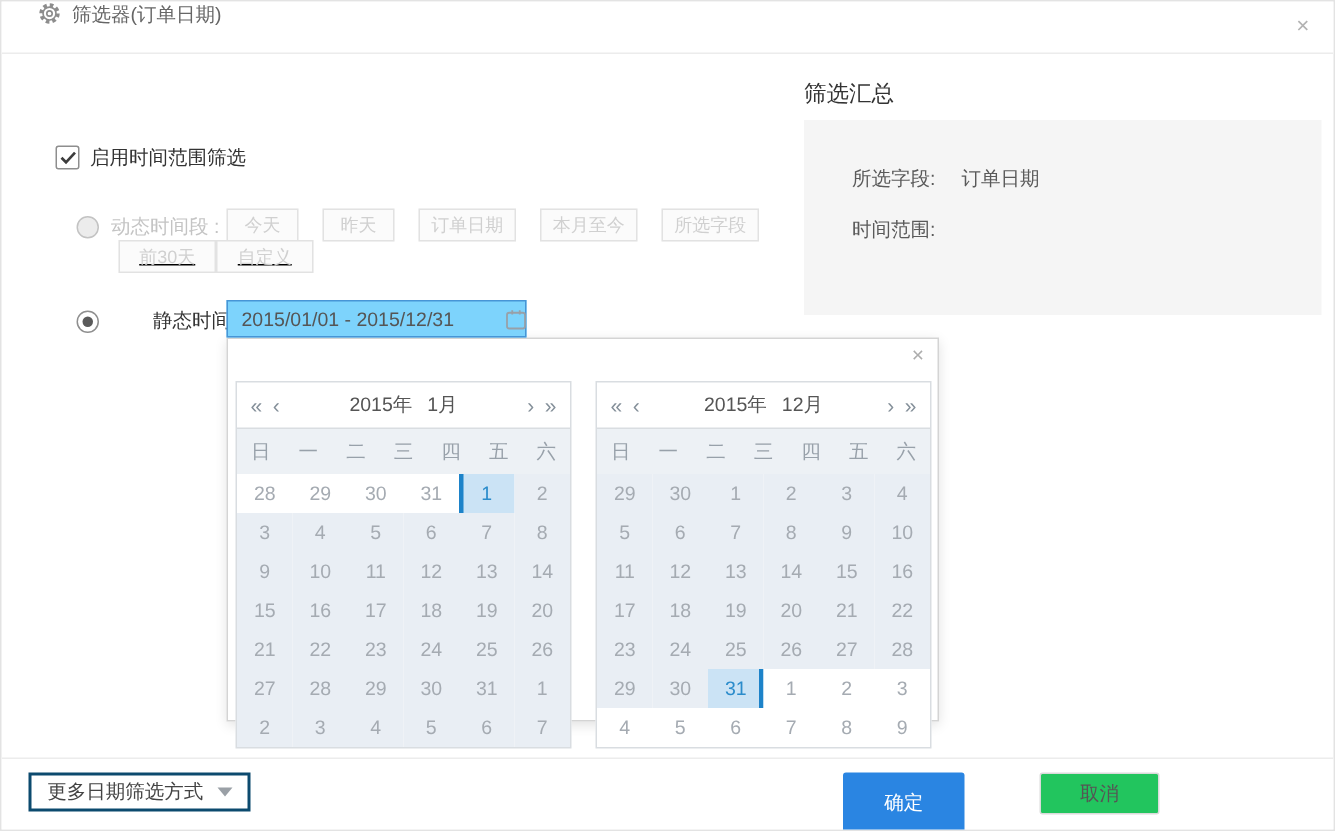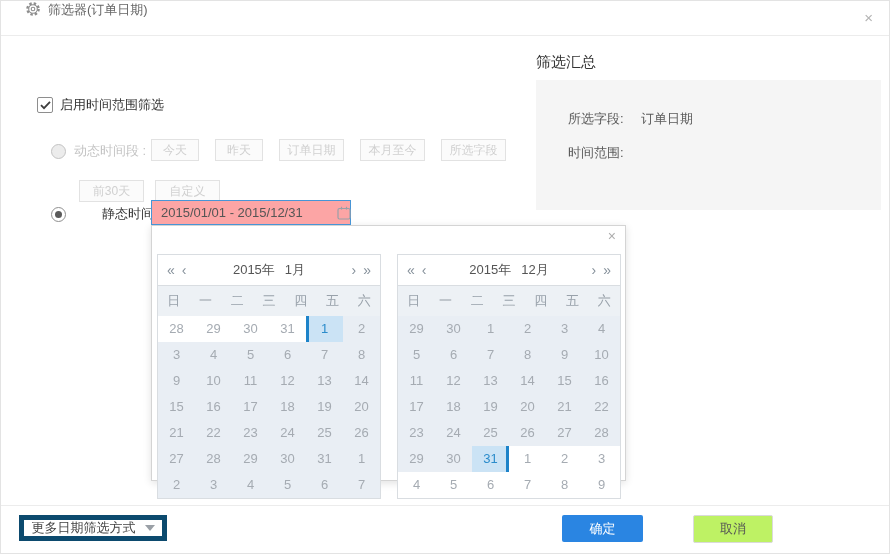"前30天" .dyn-btns.row2 { gap: 11px -> none; text-decoration: none -> underline; top: 179px -> 159px }
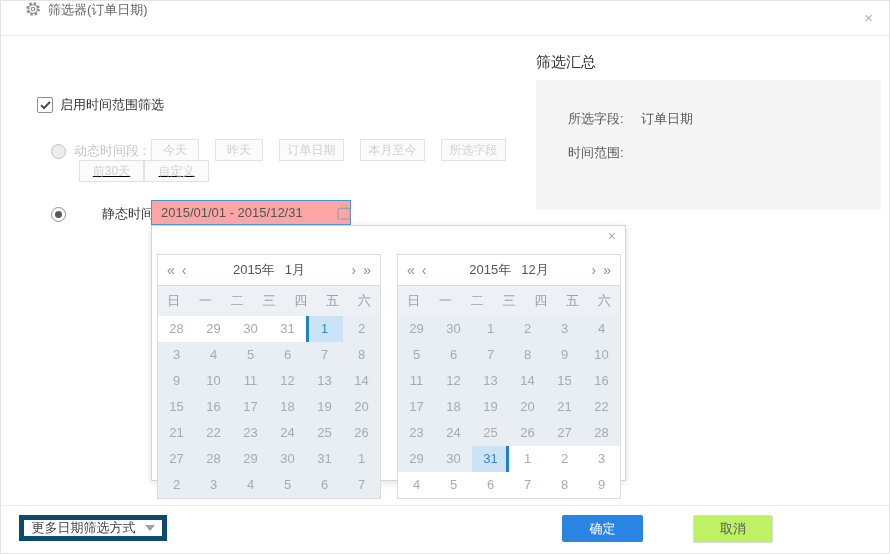"2015/01/01 - 2015/12/31" .date-wrap { background: #fca5a5 -> #7dd3fc }
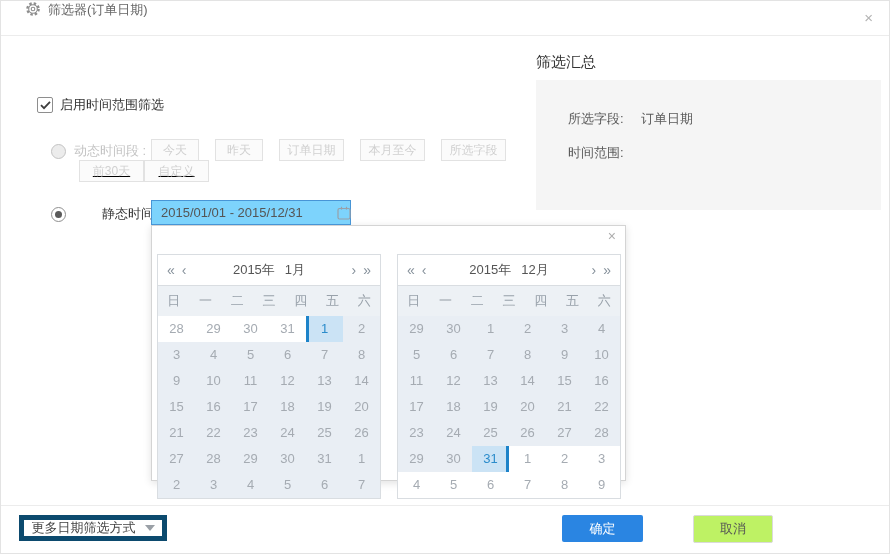"更多日期筛选方式" .more-btn { border: 5px solid #0c4a6e -> 2px solid #0c4a6e }
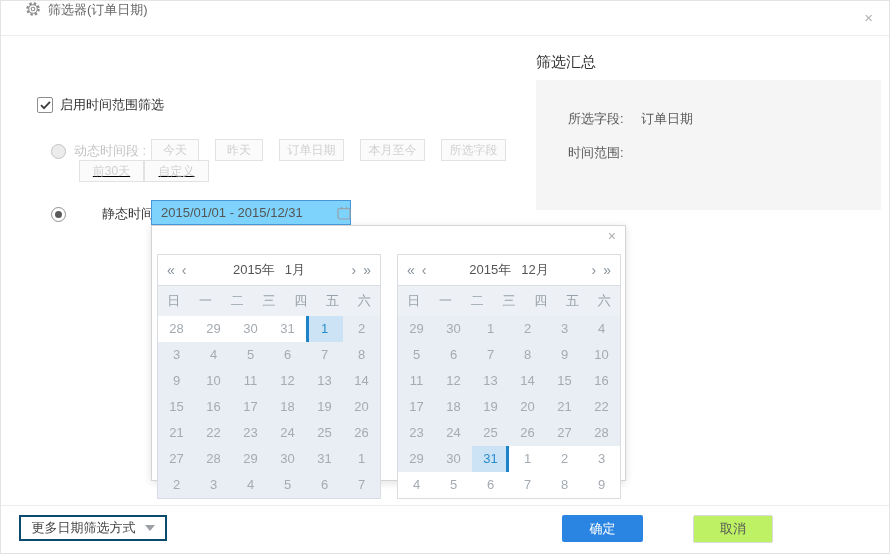"确定" .ok-btn { height: 27px -> 40px }
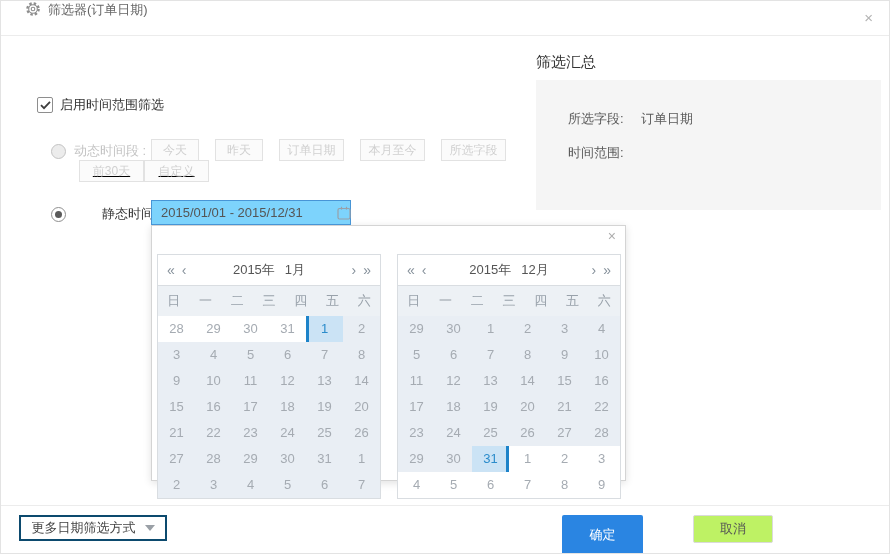"取消" .cancel-btn { background: #bef264 -> #22c55e }
